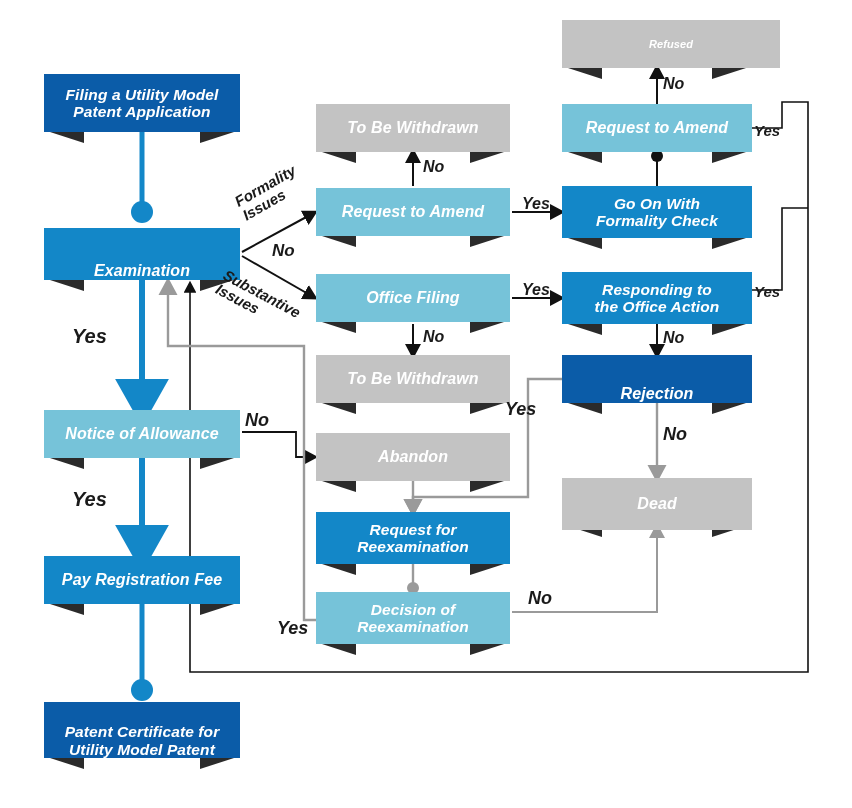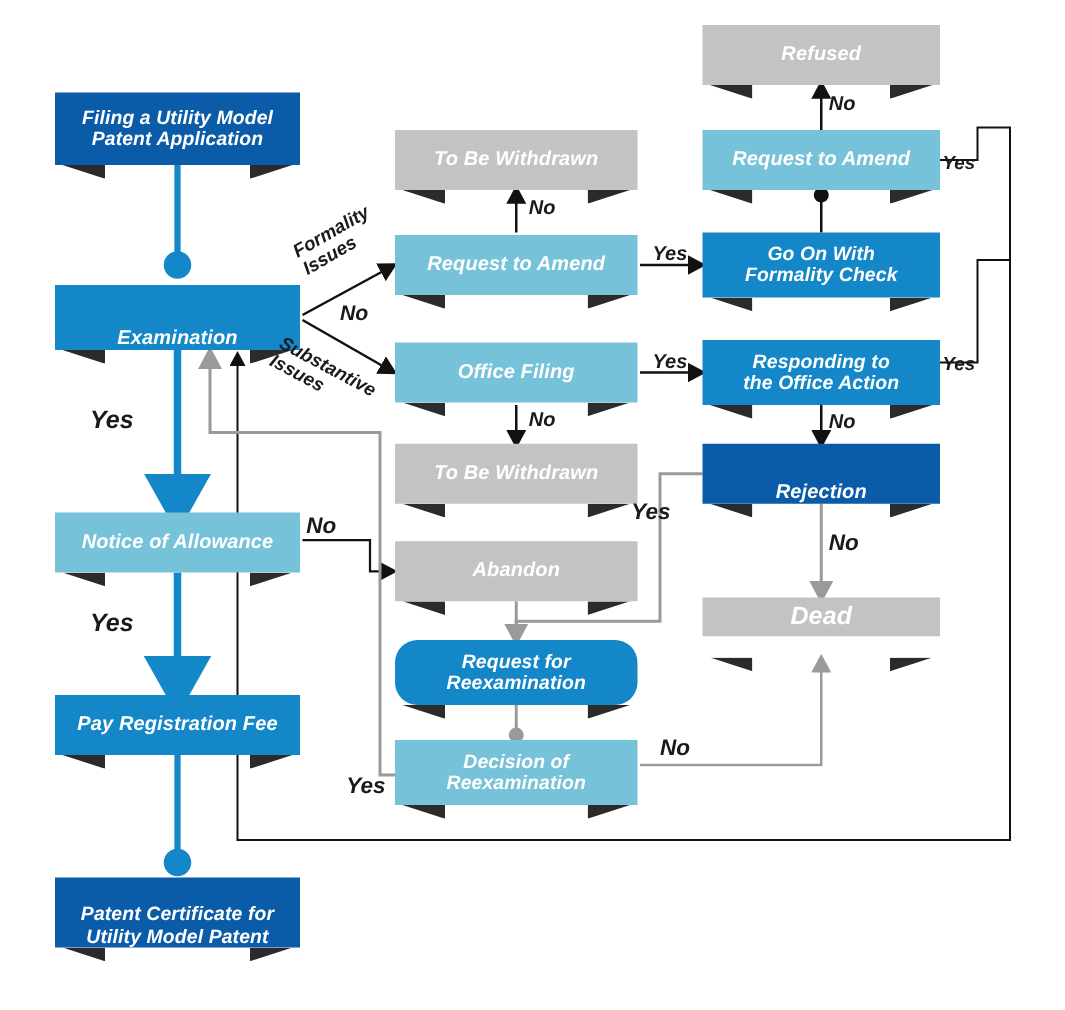"Refused" div.node { font-size: 16px -> 11px; width: 190px -> 218px }
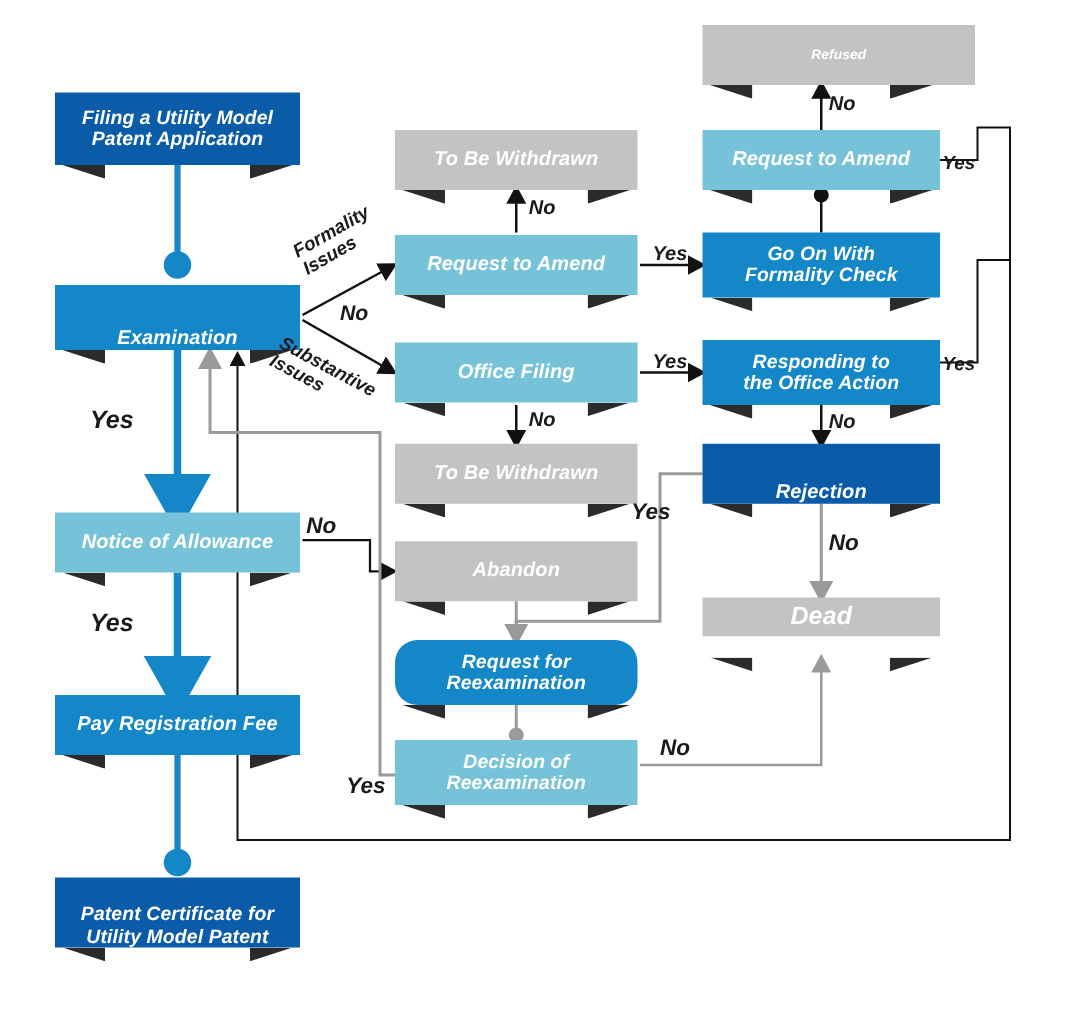"Dead" div.node { font-size: 20px -> 16px; height: 31px -> 52px }
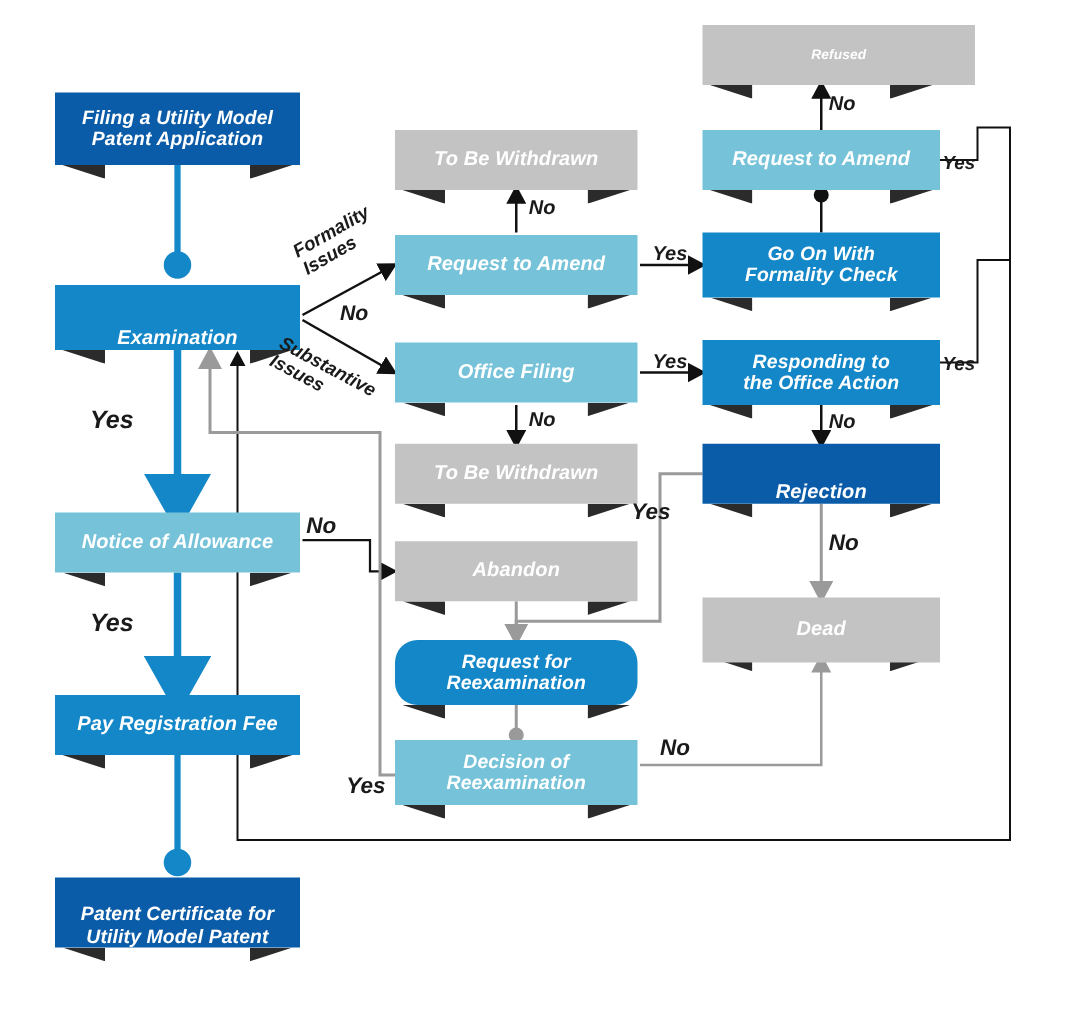"Request for" div.node { border-radius: 18px -> none }
